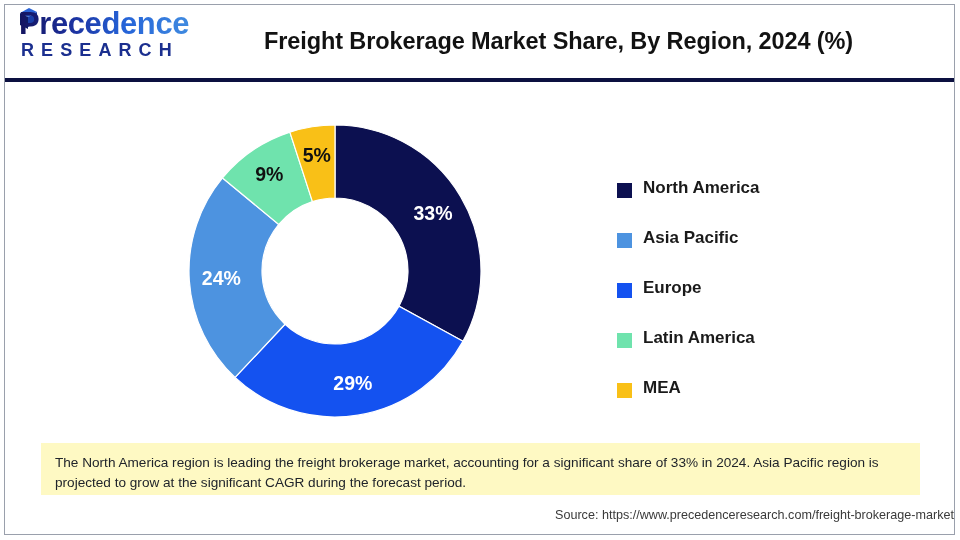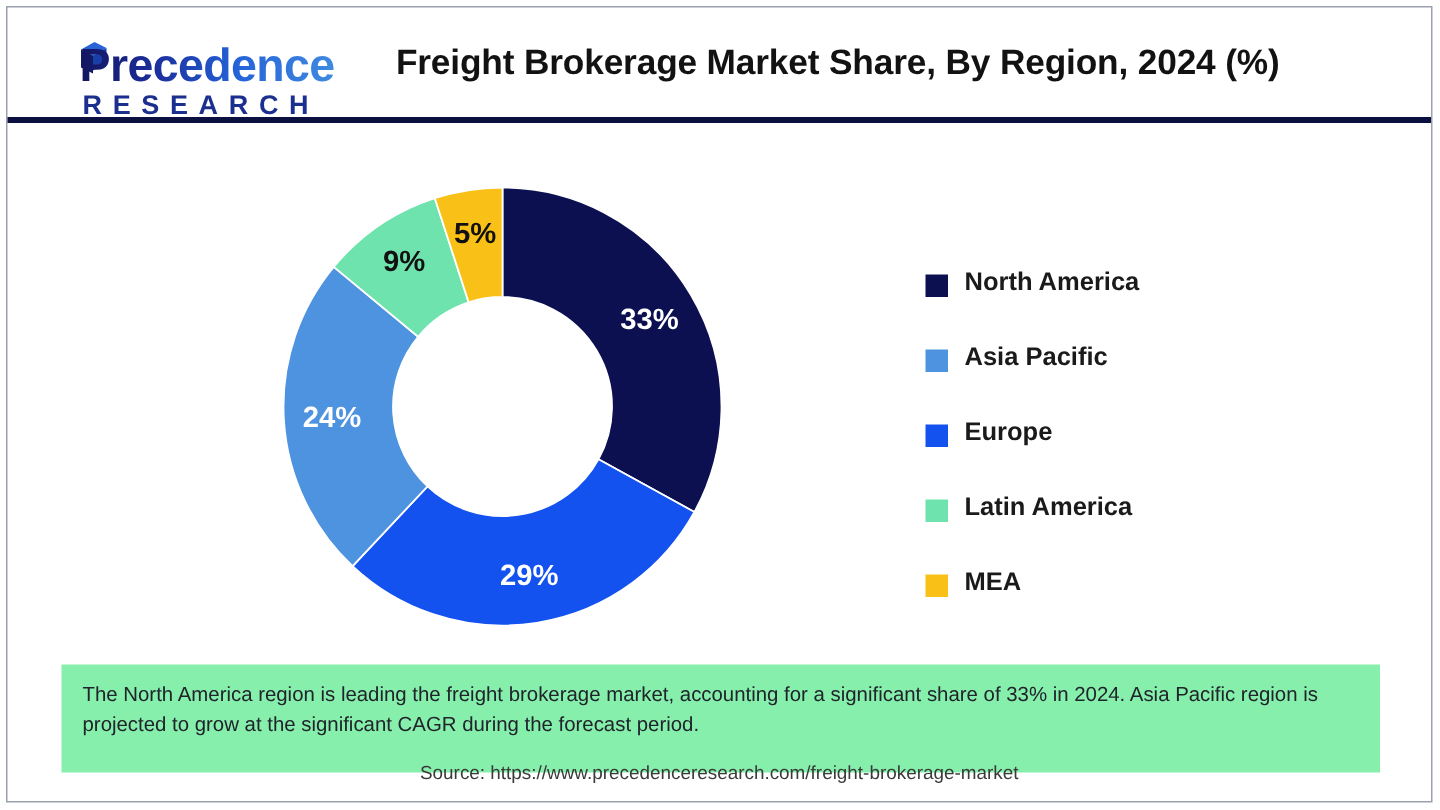"Precedence" #logo { margin-left: 34px -> none; top: 20px -> 0 }
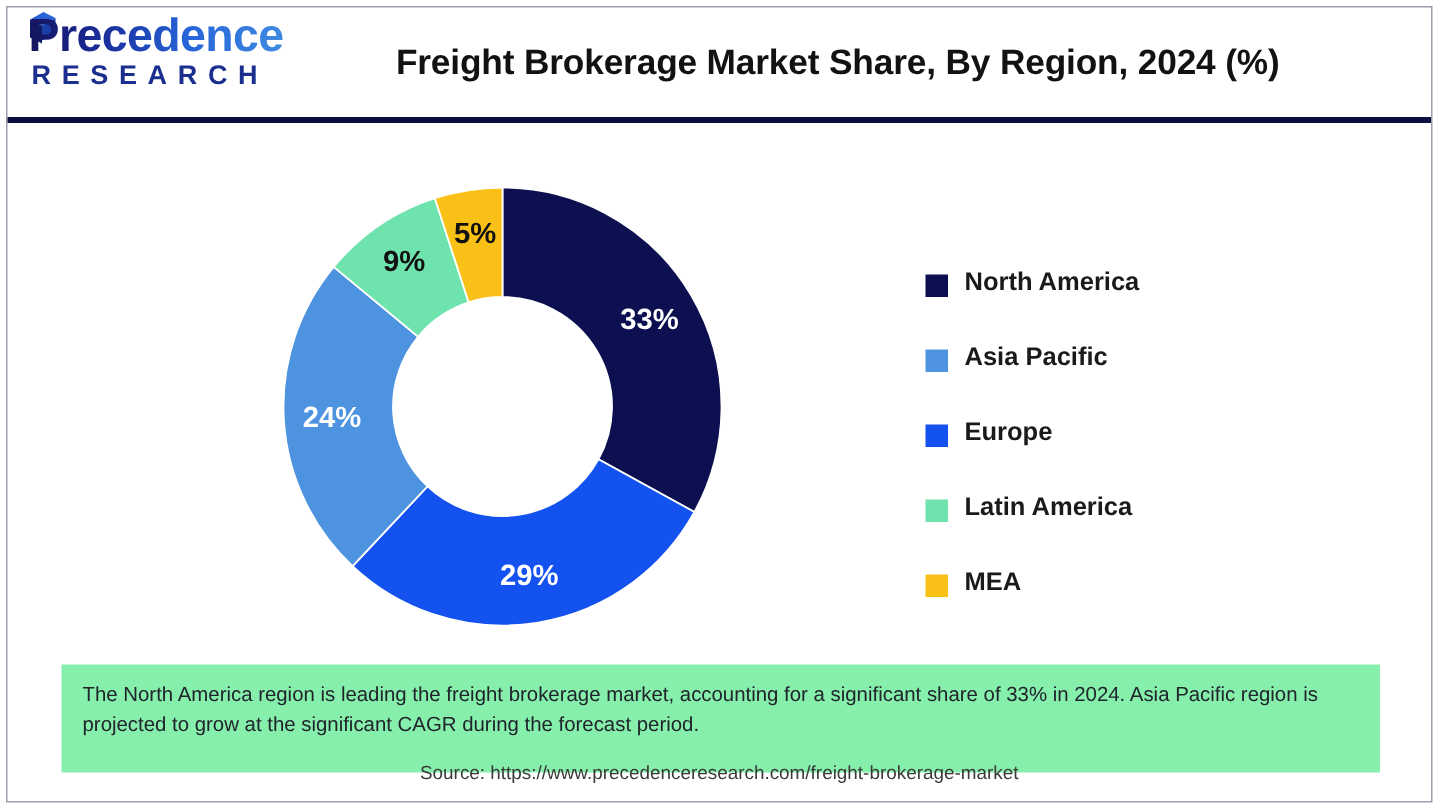"The North America region is" #caption { background: #86efac -> #fef9c3; height: 72px -> 52px }
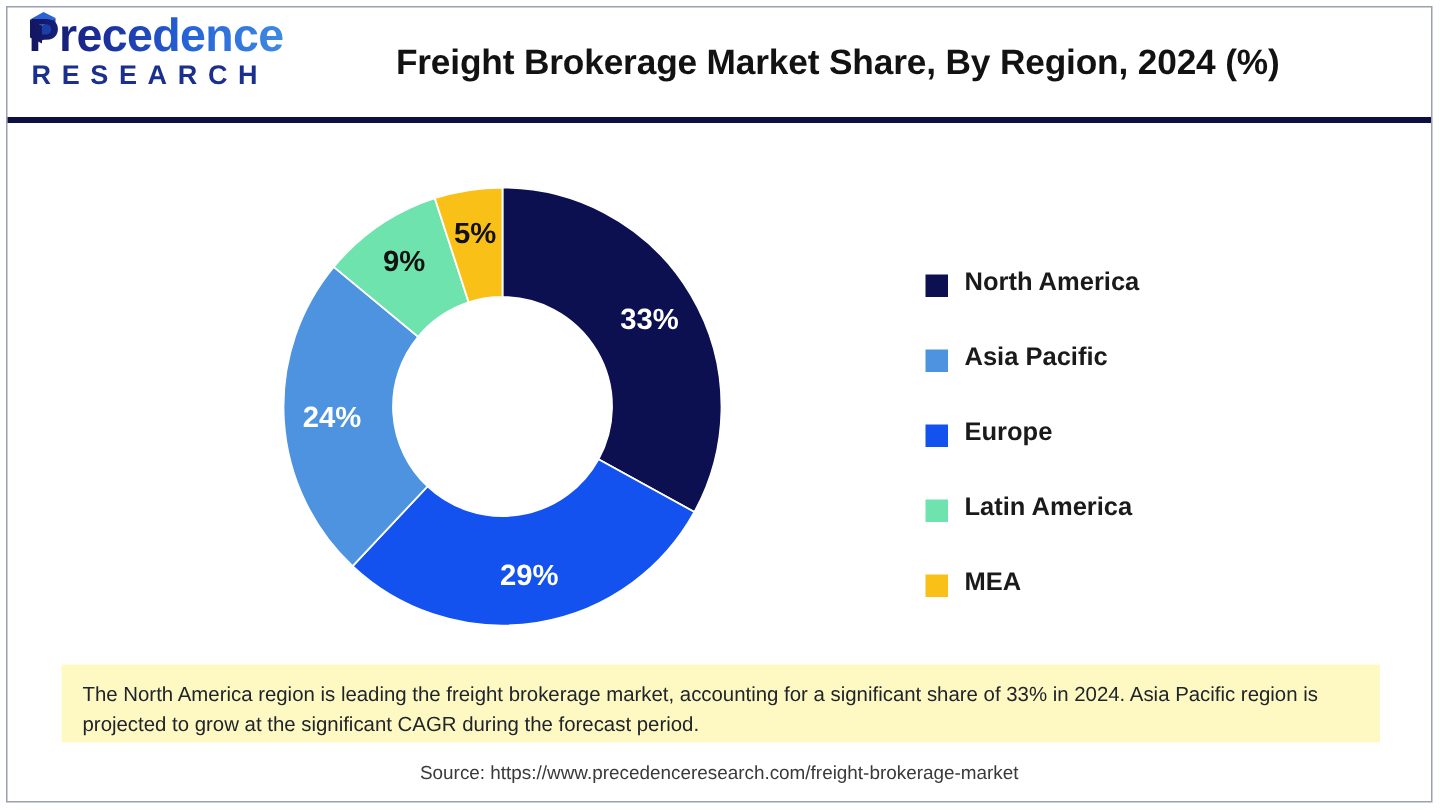"Source:" #source { text-align: center -> right }
